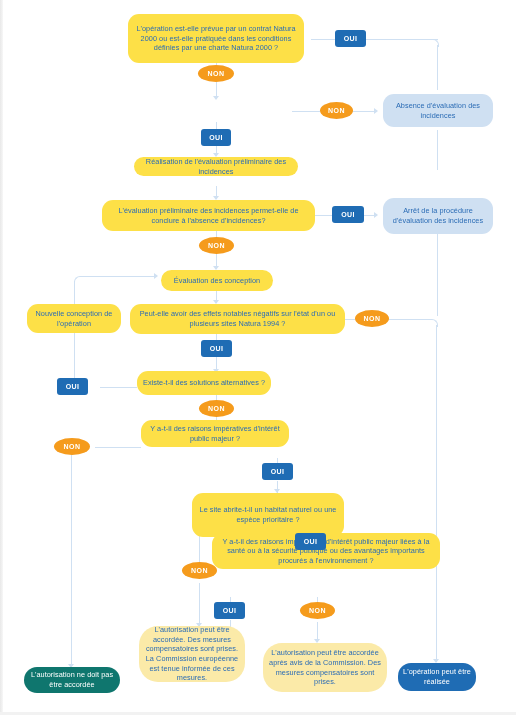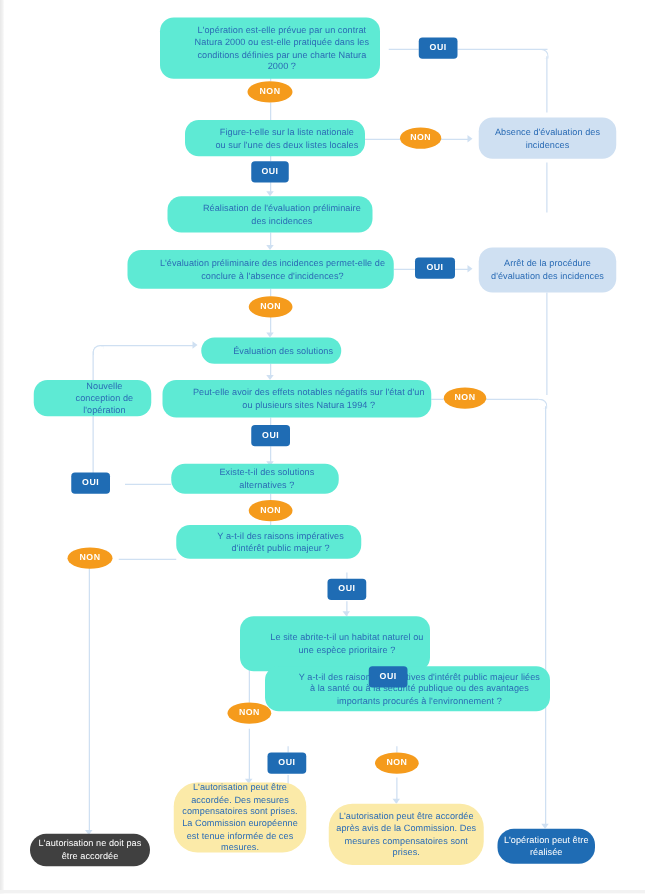"L'opération est-elle prévue par un" .n-peach { background: #5eead4 -> #fde047; padding-left: 24px -> none }
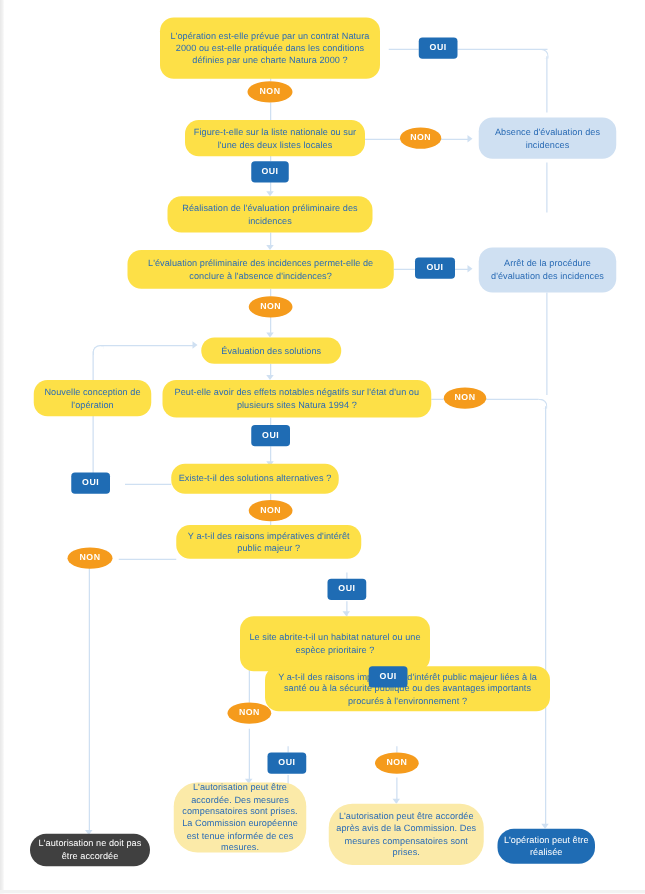"Figure-t-elle sur la liste nationale" div.node { html: <div> <span>Figure-t-elle sur la liste nationale ou sur l'une des deux listes locales</span> </div> -> none }
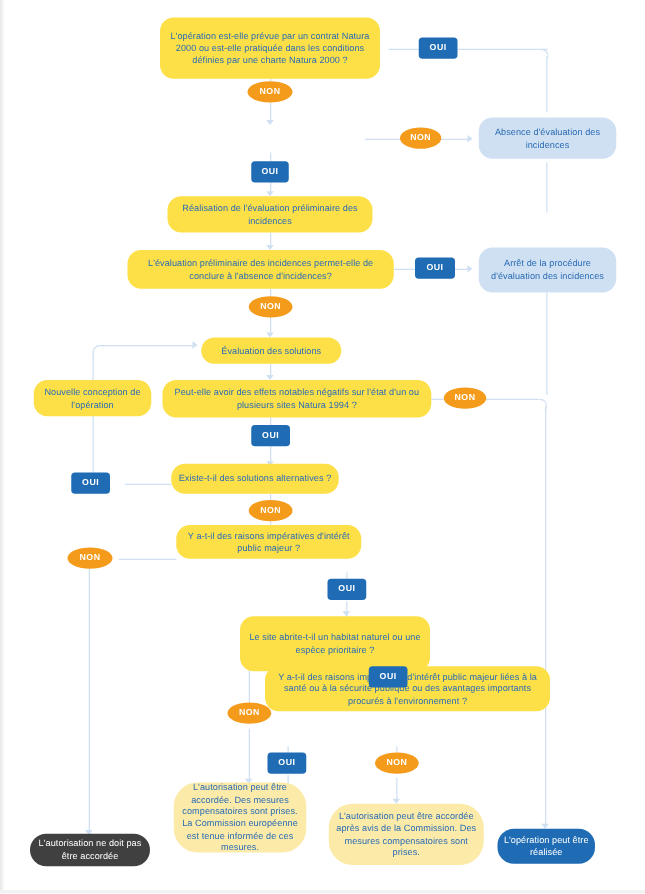"Réalisation de l'évaluation préliminaire" div.node { height: 29px -> 19px }
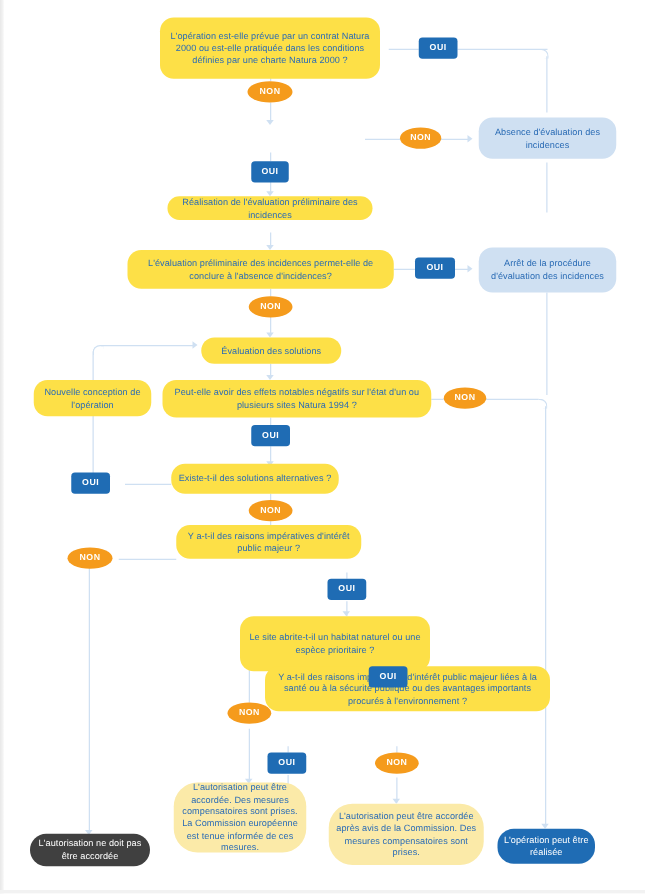"Évaluation des solutions" span.txt { text: solutions -> conception }
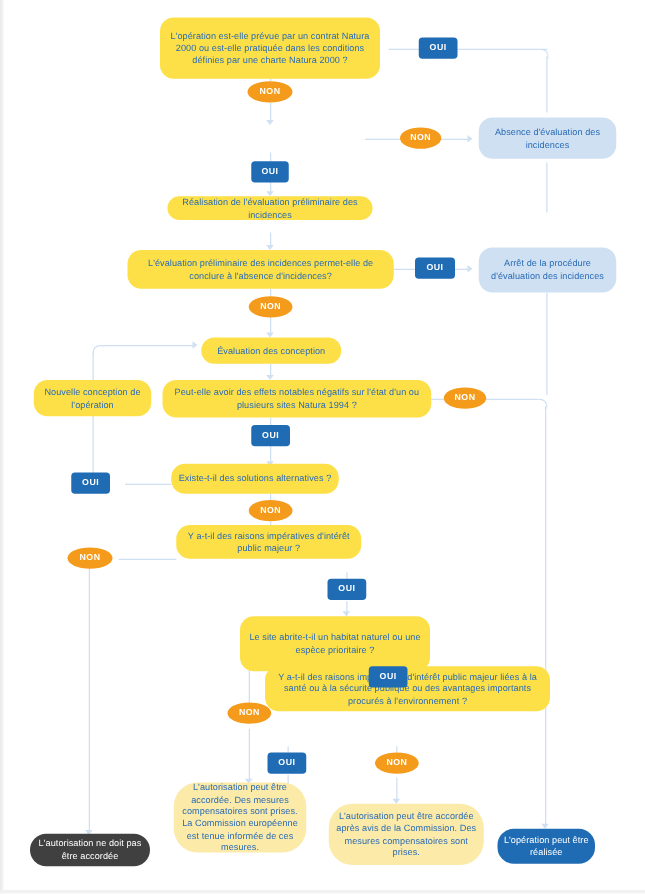"L'autorisation ne doit pas être" .n-orange { background: #404040 -> #0f766e }
